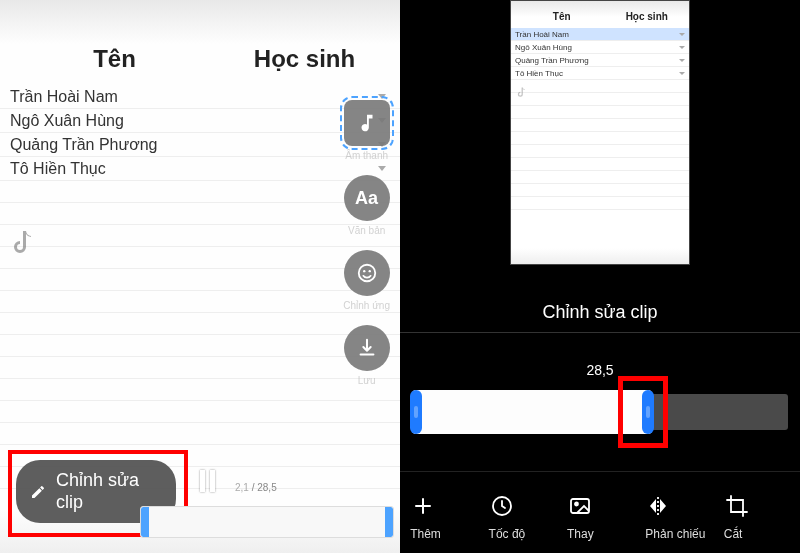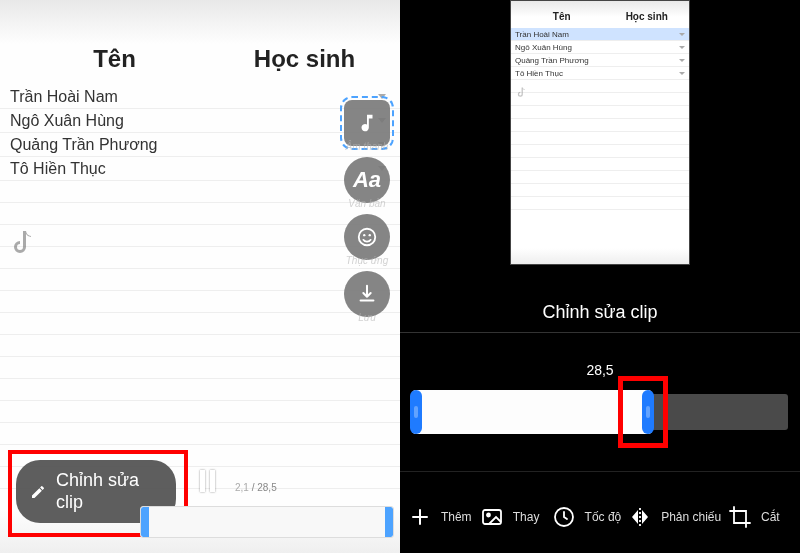"Âm thanh" .side-tools { font-style: italic -> none; gap: 5px -> 14px }
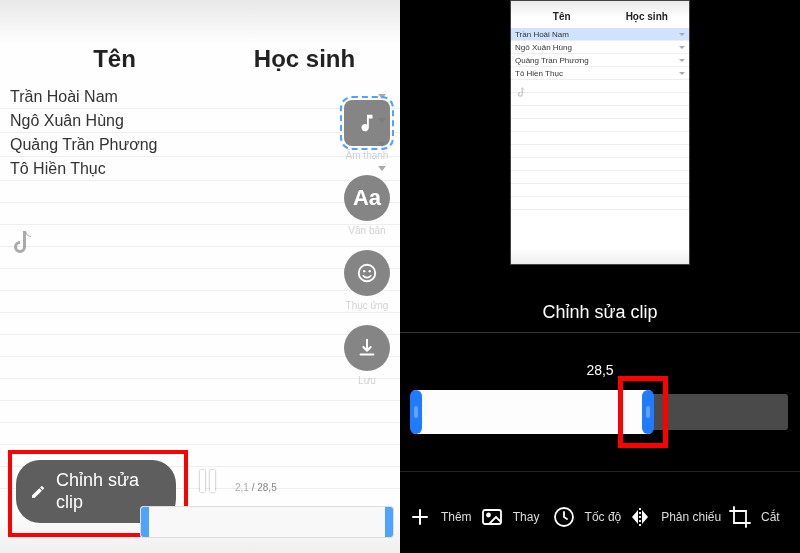"Aa" span { font-size: 22px -> 18px }
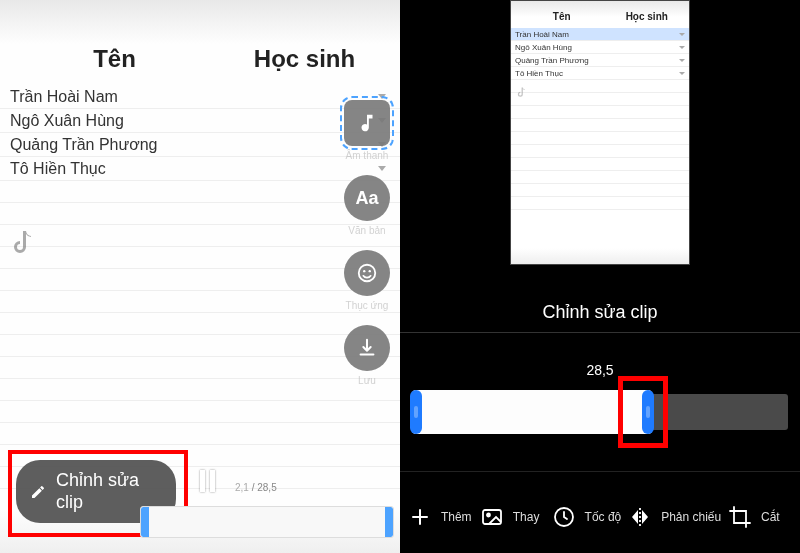"Thục ứng" div.tool-lbl { text: Thục -> Chỉnh }
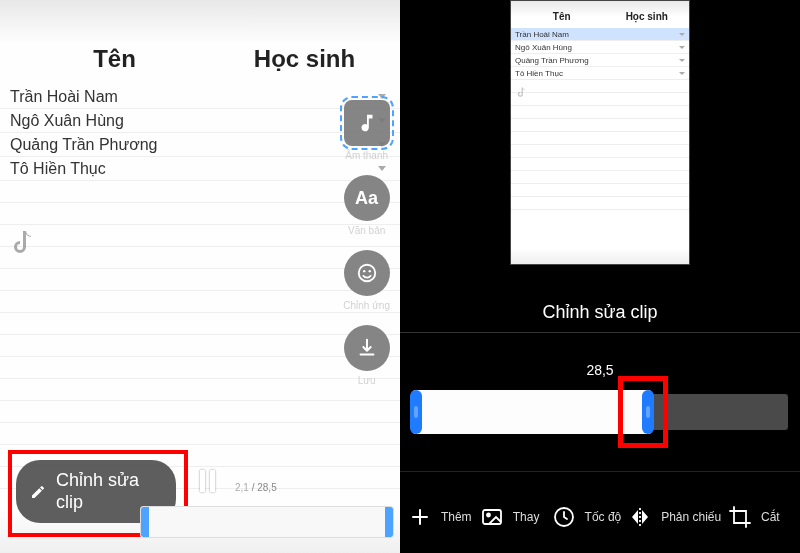"Thêm" .tb-item { align-items: center -> none; flex-direction: row -> column }
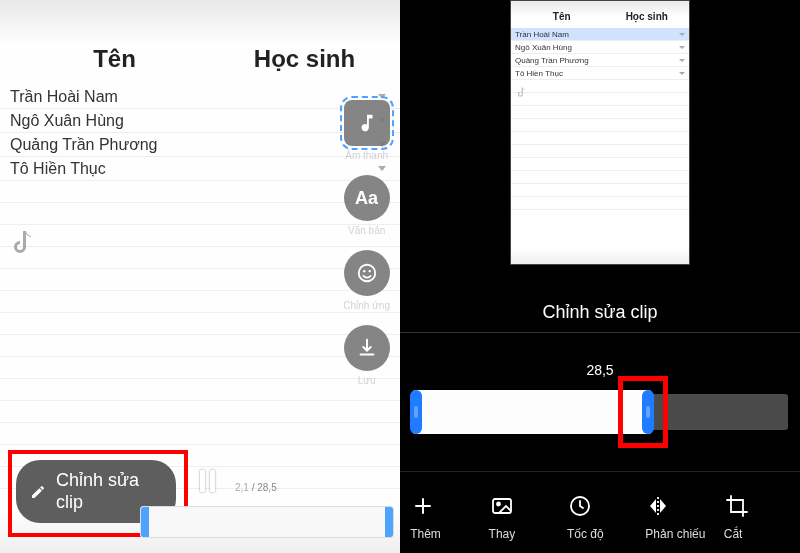"Thay" div.tb-item { order: before "Tốc độ" -> after "Tốc độ" }
